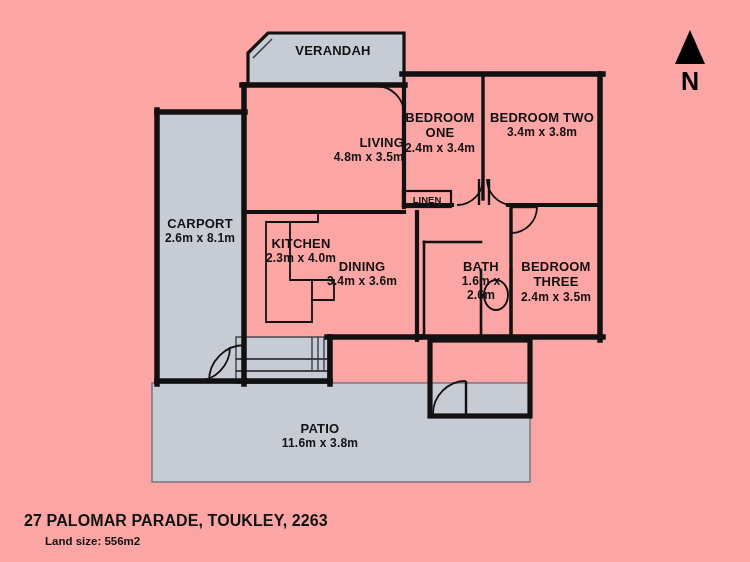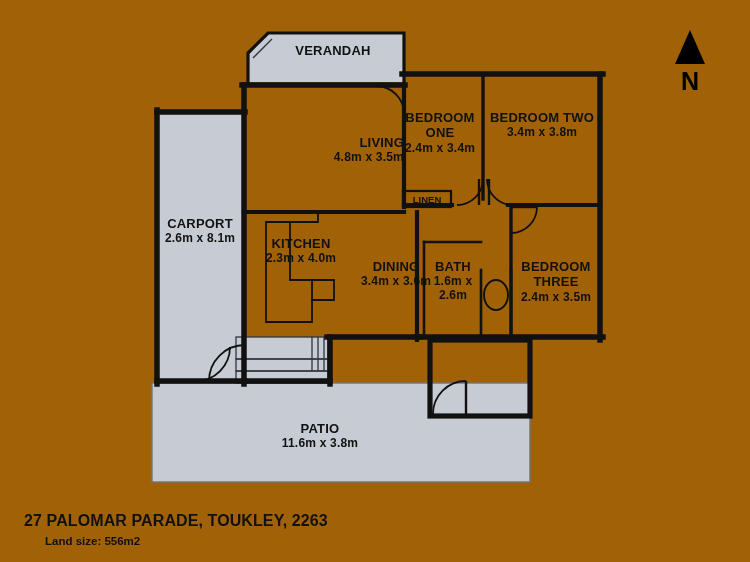"VERANDAH" #page { background: #a16207 -> #fca5a5 }
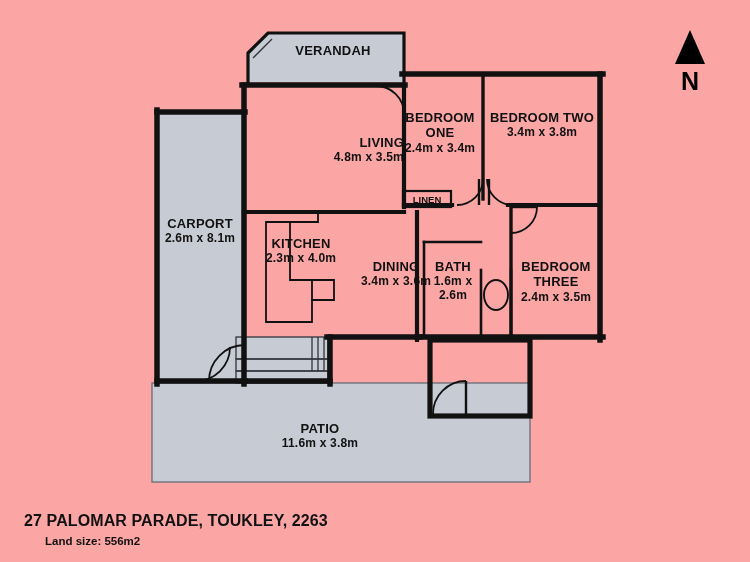"DINING" div.rlabel { left: 346px -> 312px }
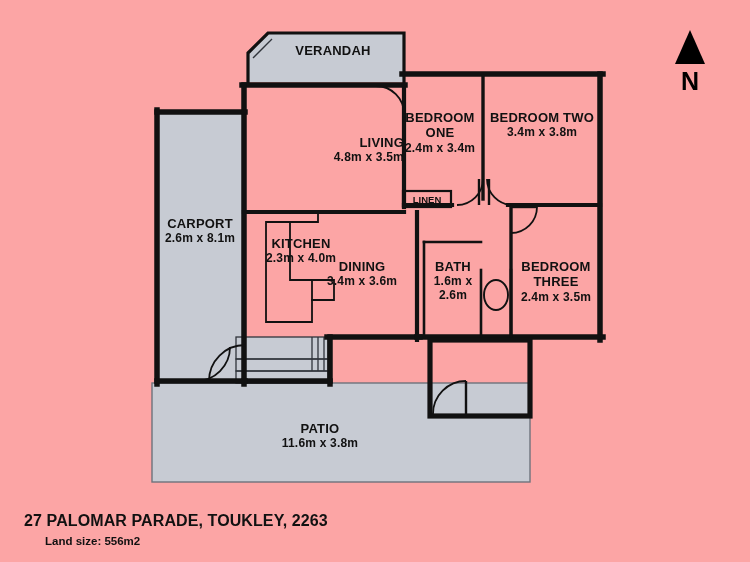"BATH" div.rlabel { padding-left: none -> 28px }
